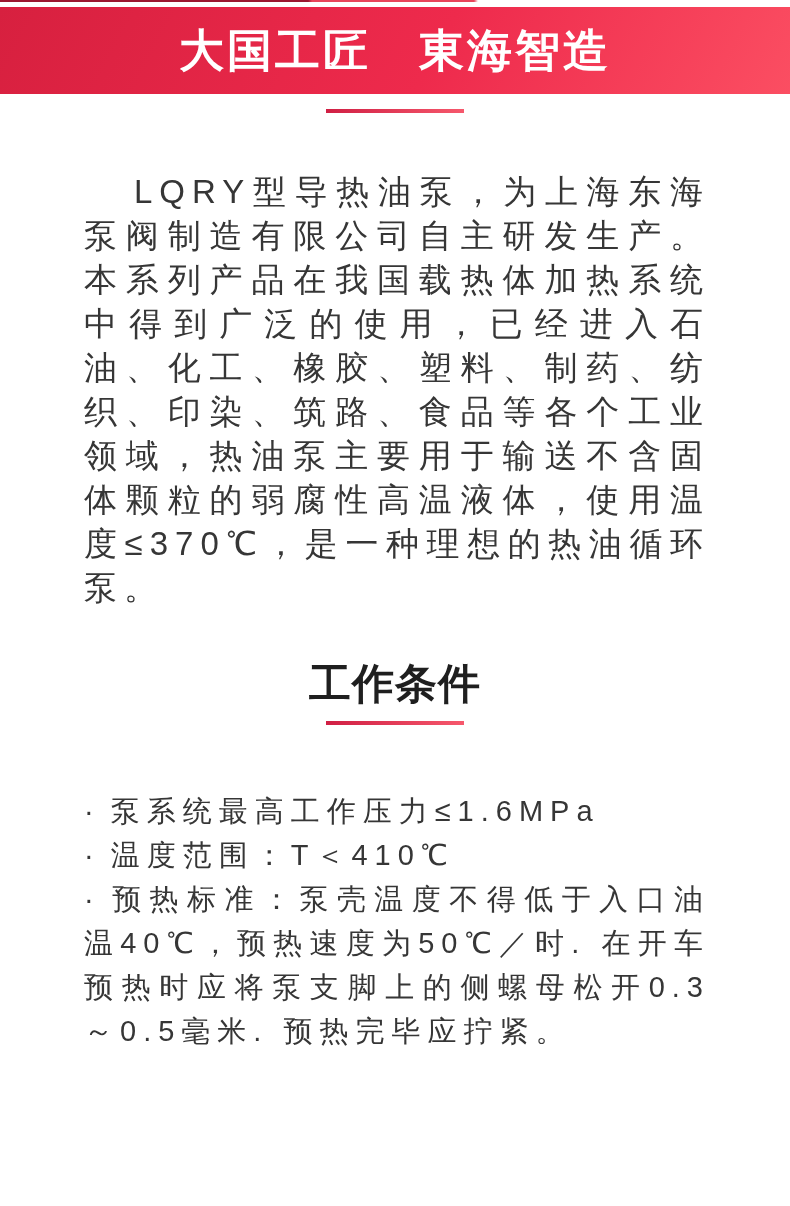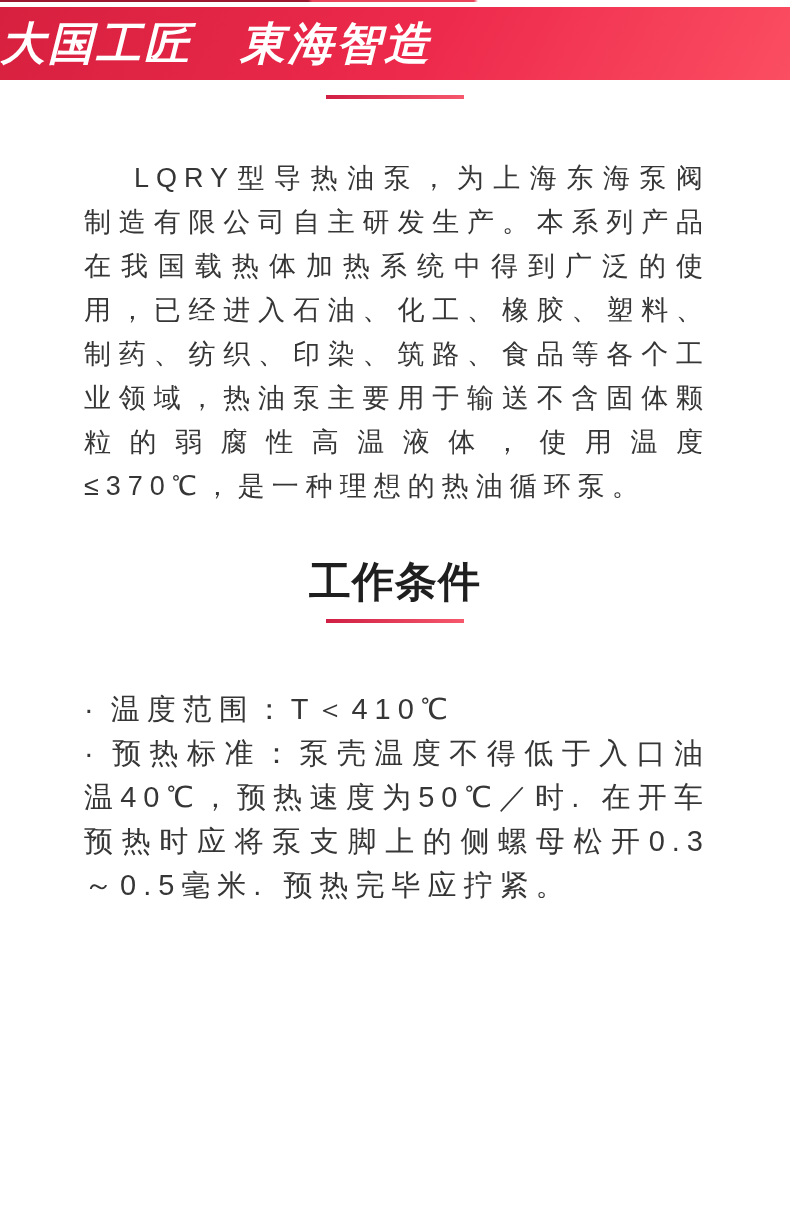"大国工匠 東海智造" .banner { font-style: italic -> none; height: 73px -> 87px; justify-content: flex-start -> center }
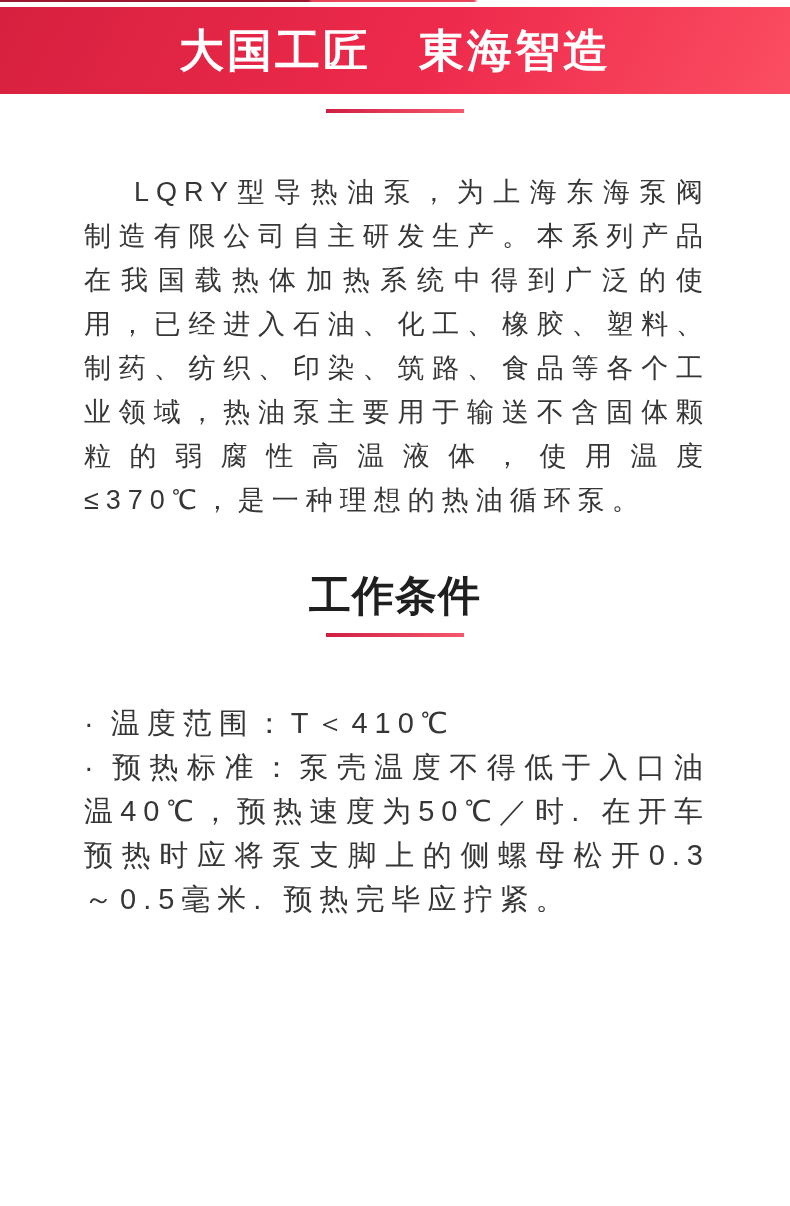"LQRY型导热油泵，为上海东海泵阀制造有限公司自主研发生产。本系列产品在我国载热" .paragraph { font-size: 27px -> 33px }
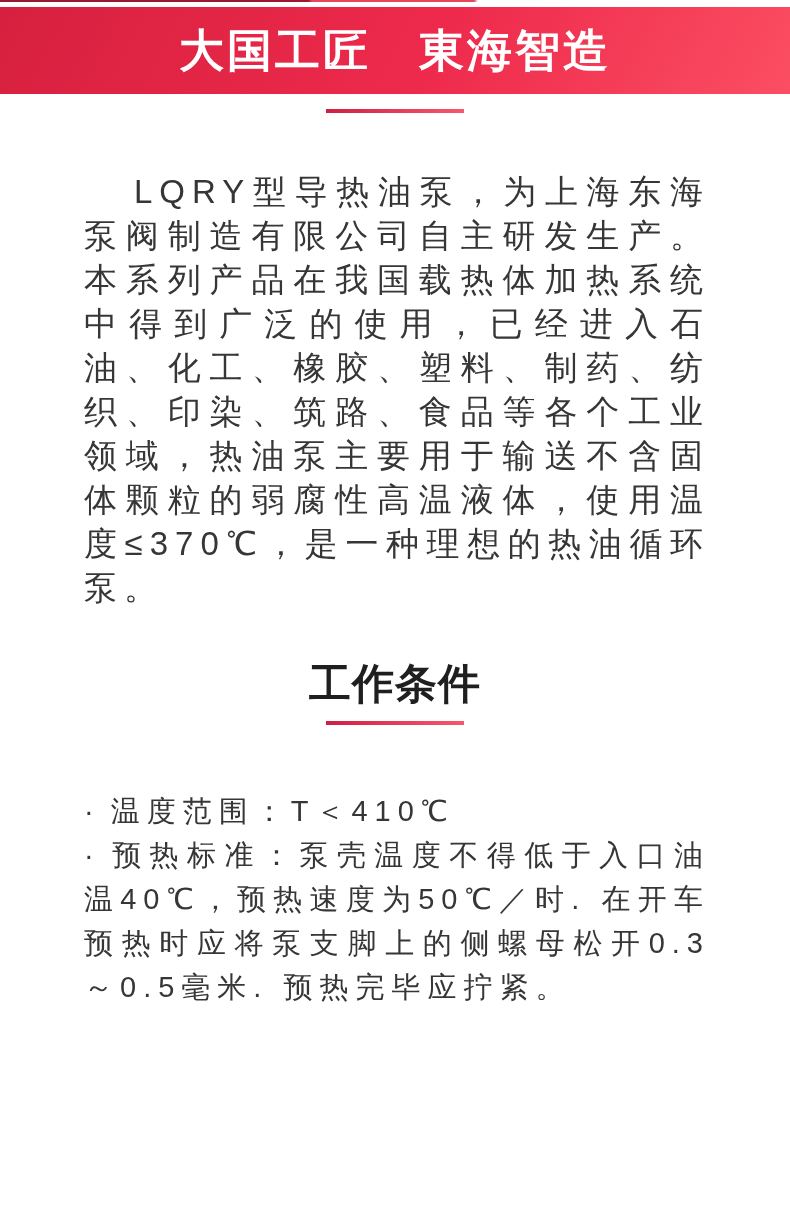"· 泵系统最高工作压力≤1.6MPa" li.cond-item { html: none -> <li><span>·</span><span>泵系统最高工作压力≤1.6MPa</span></li> }
